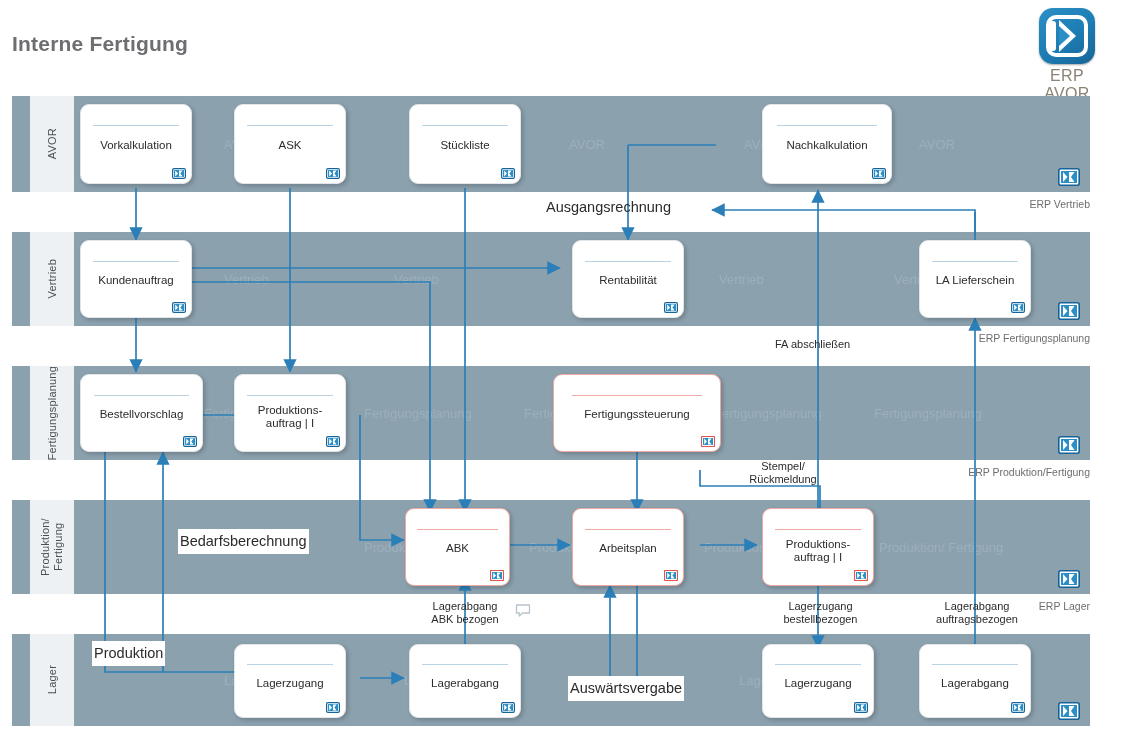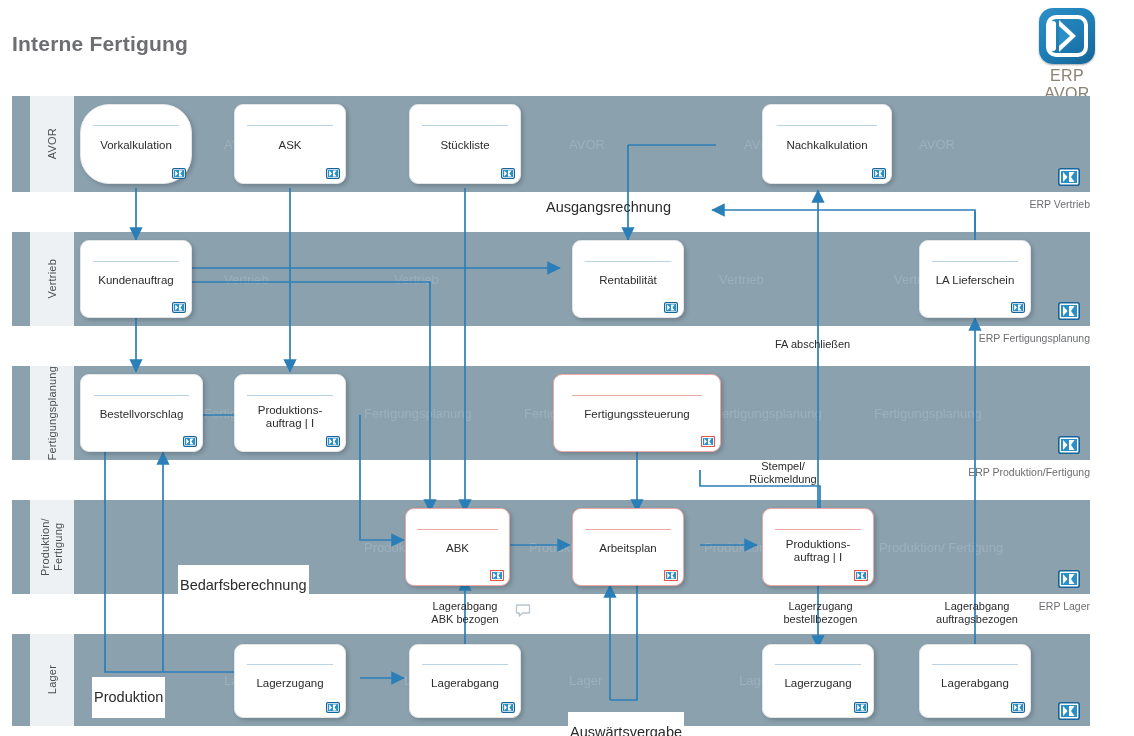"Vorkalkulation" div.node { border-radius: 29px -> none }
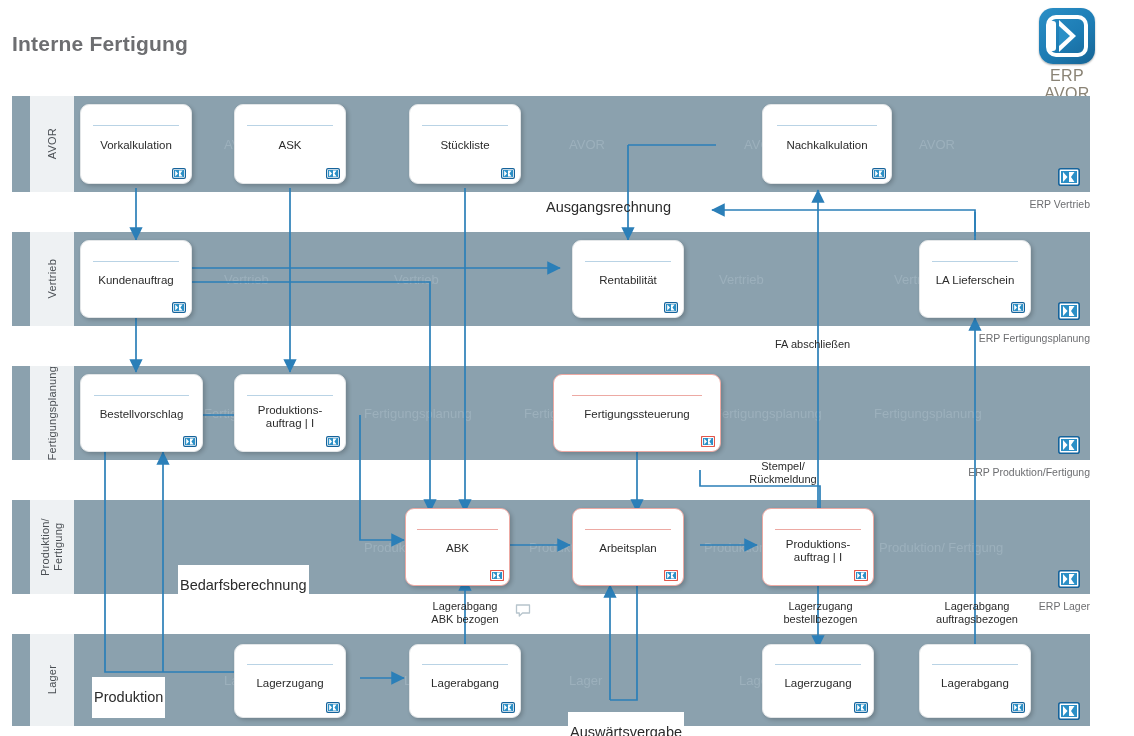"Bedarfsberechnung" .flabel.boxed { margin-top: 36px -> none; padding: 12px 2px -> 4px 2px }
